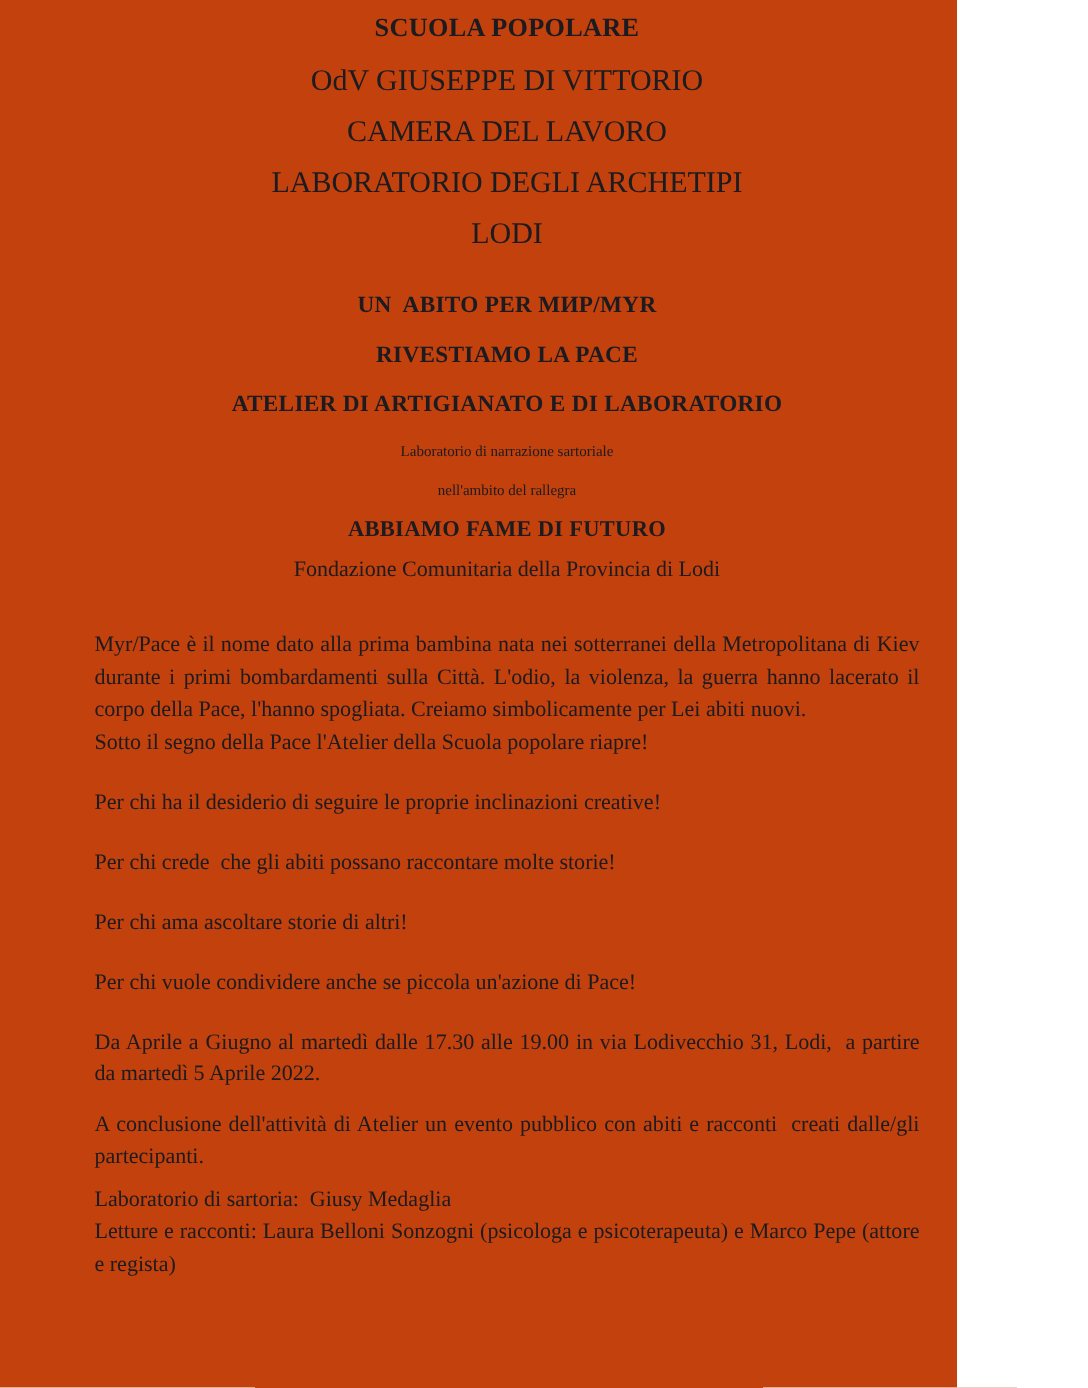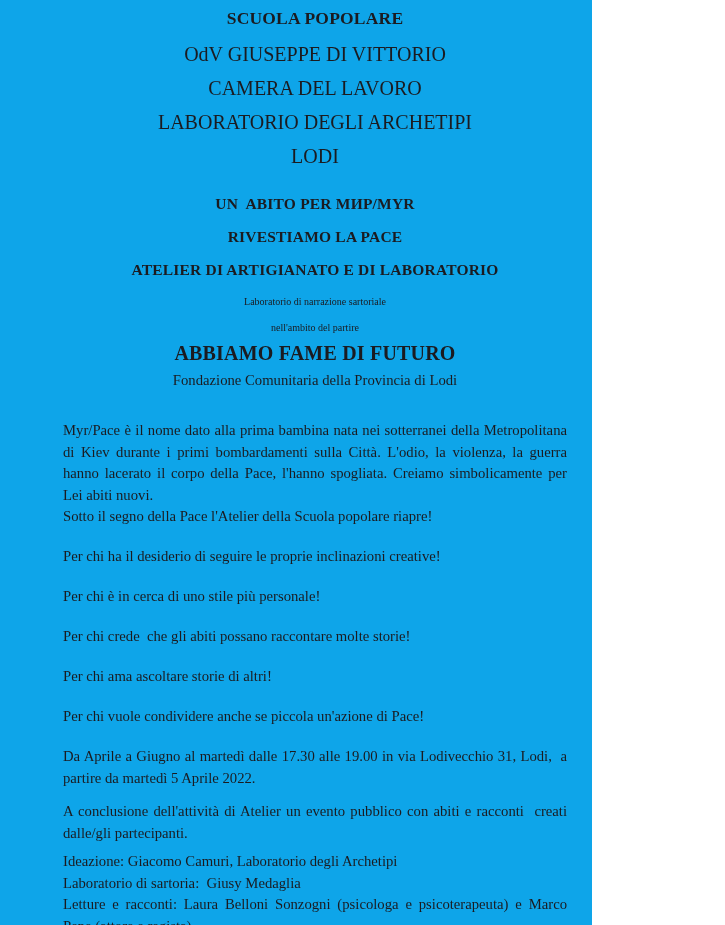"SCUOLA POPOLARE" .page { background: #0ea5e9 -> #c2410c; width: 592px -> 638px }
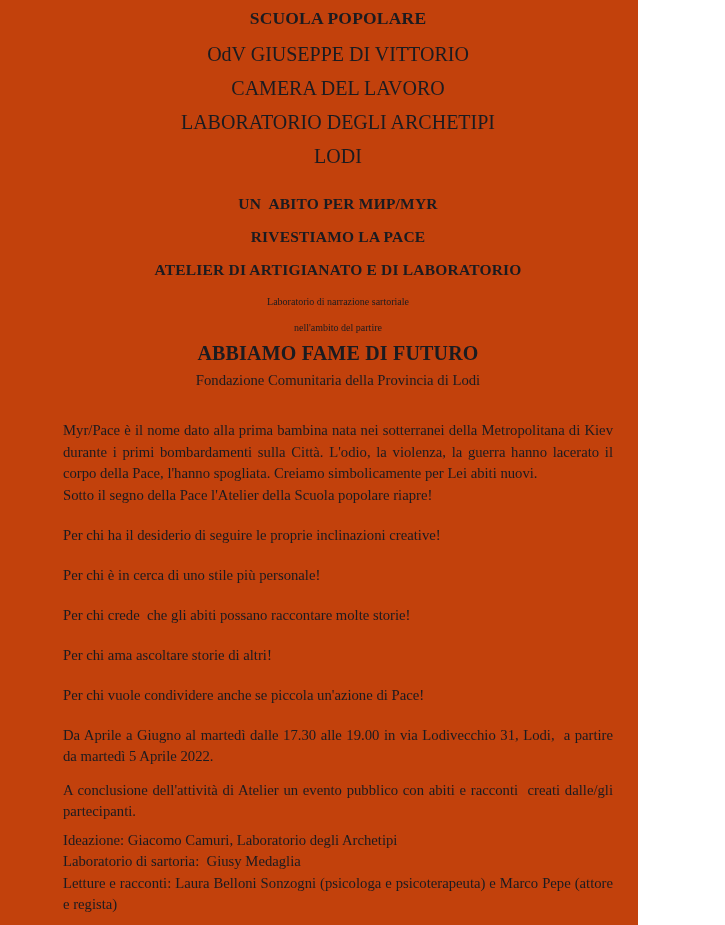"nell'ambito del partire" p.sub-line { text: partire -> rallegra }
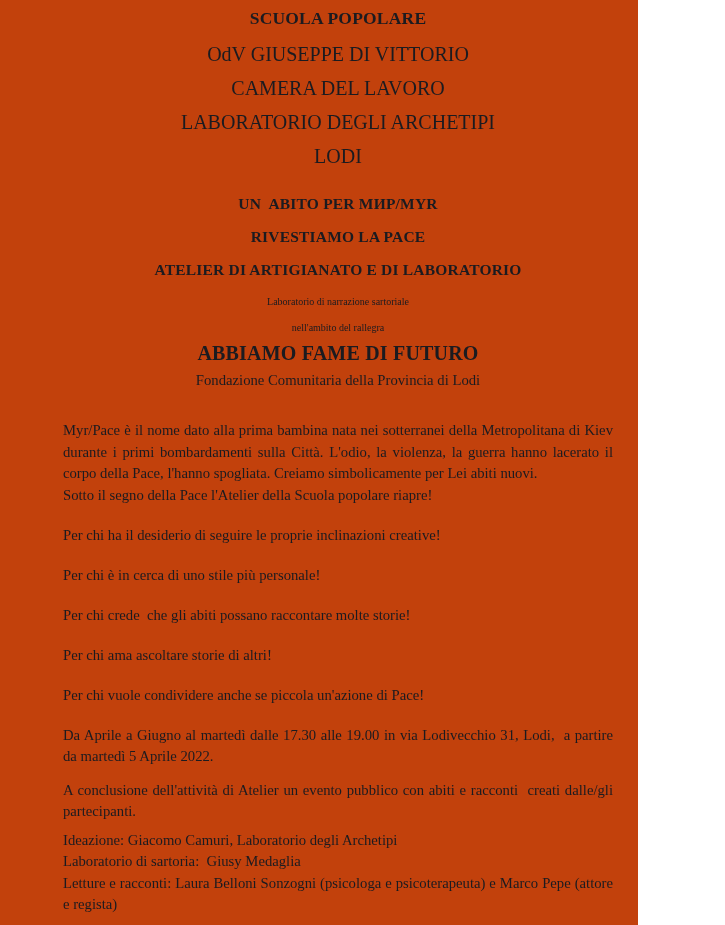"ABBIAMO FAME DI FUTURO" .project-title { font-size: 20px -> 15px }
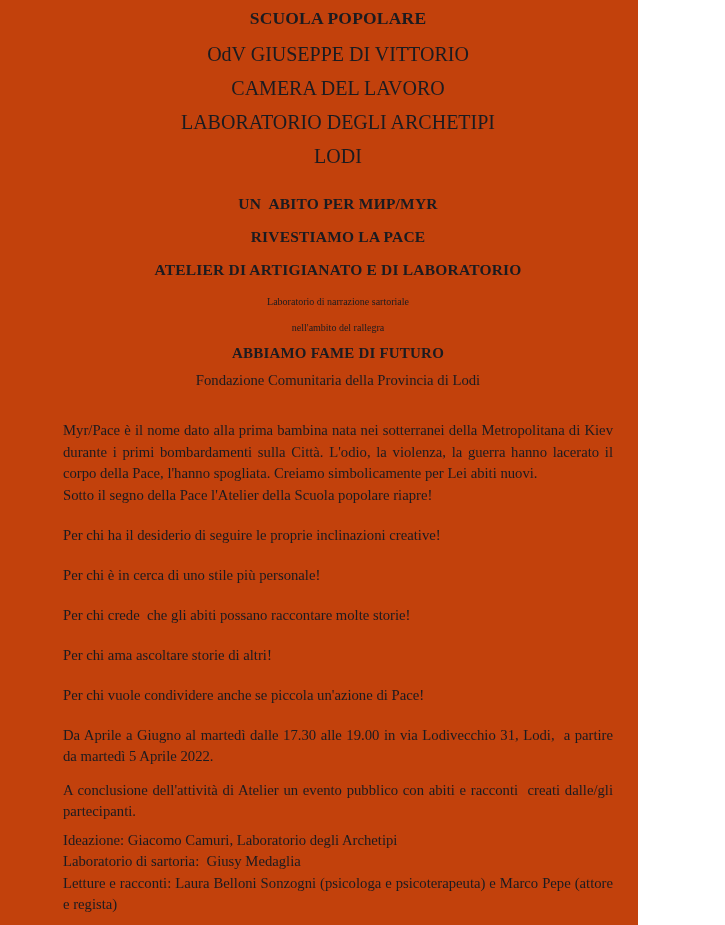"Per chi è in cerca" p.exclaim { html: <p>Per chi è in cerca di uno stile più personale!</p> -> none }
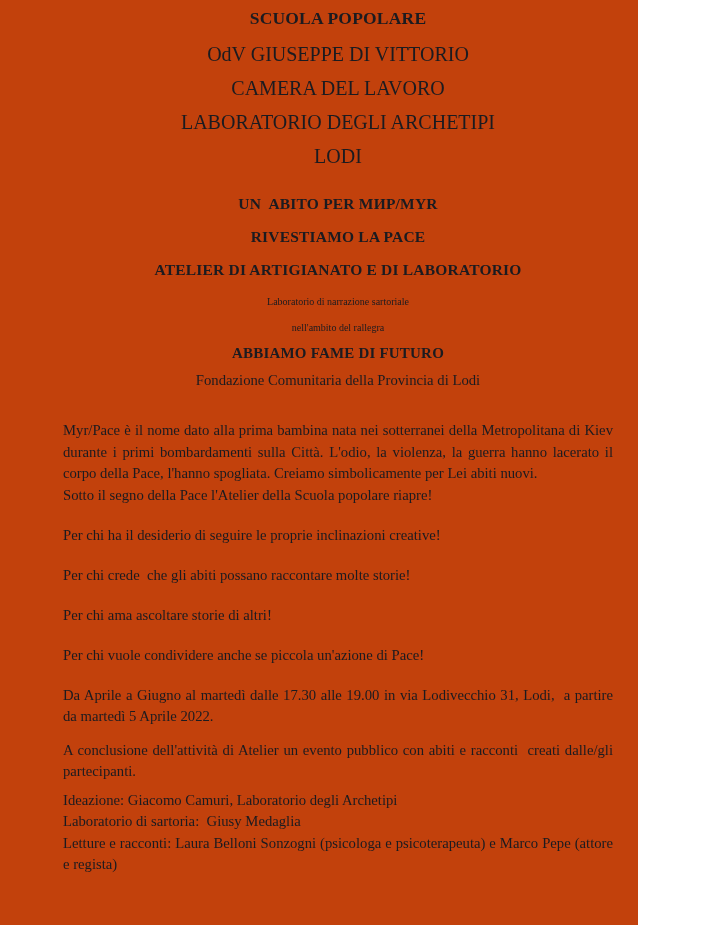"Ideazione: Giacomo Camuri, Laboratorio" p.credit { html: <p>Ideazione: Giacomo Camuri, Laboratorio degli Archetipi</p> -> none }
